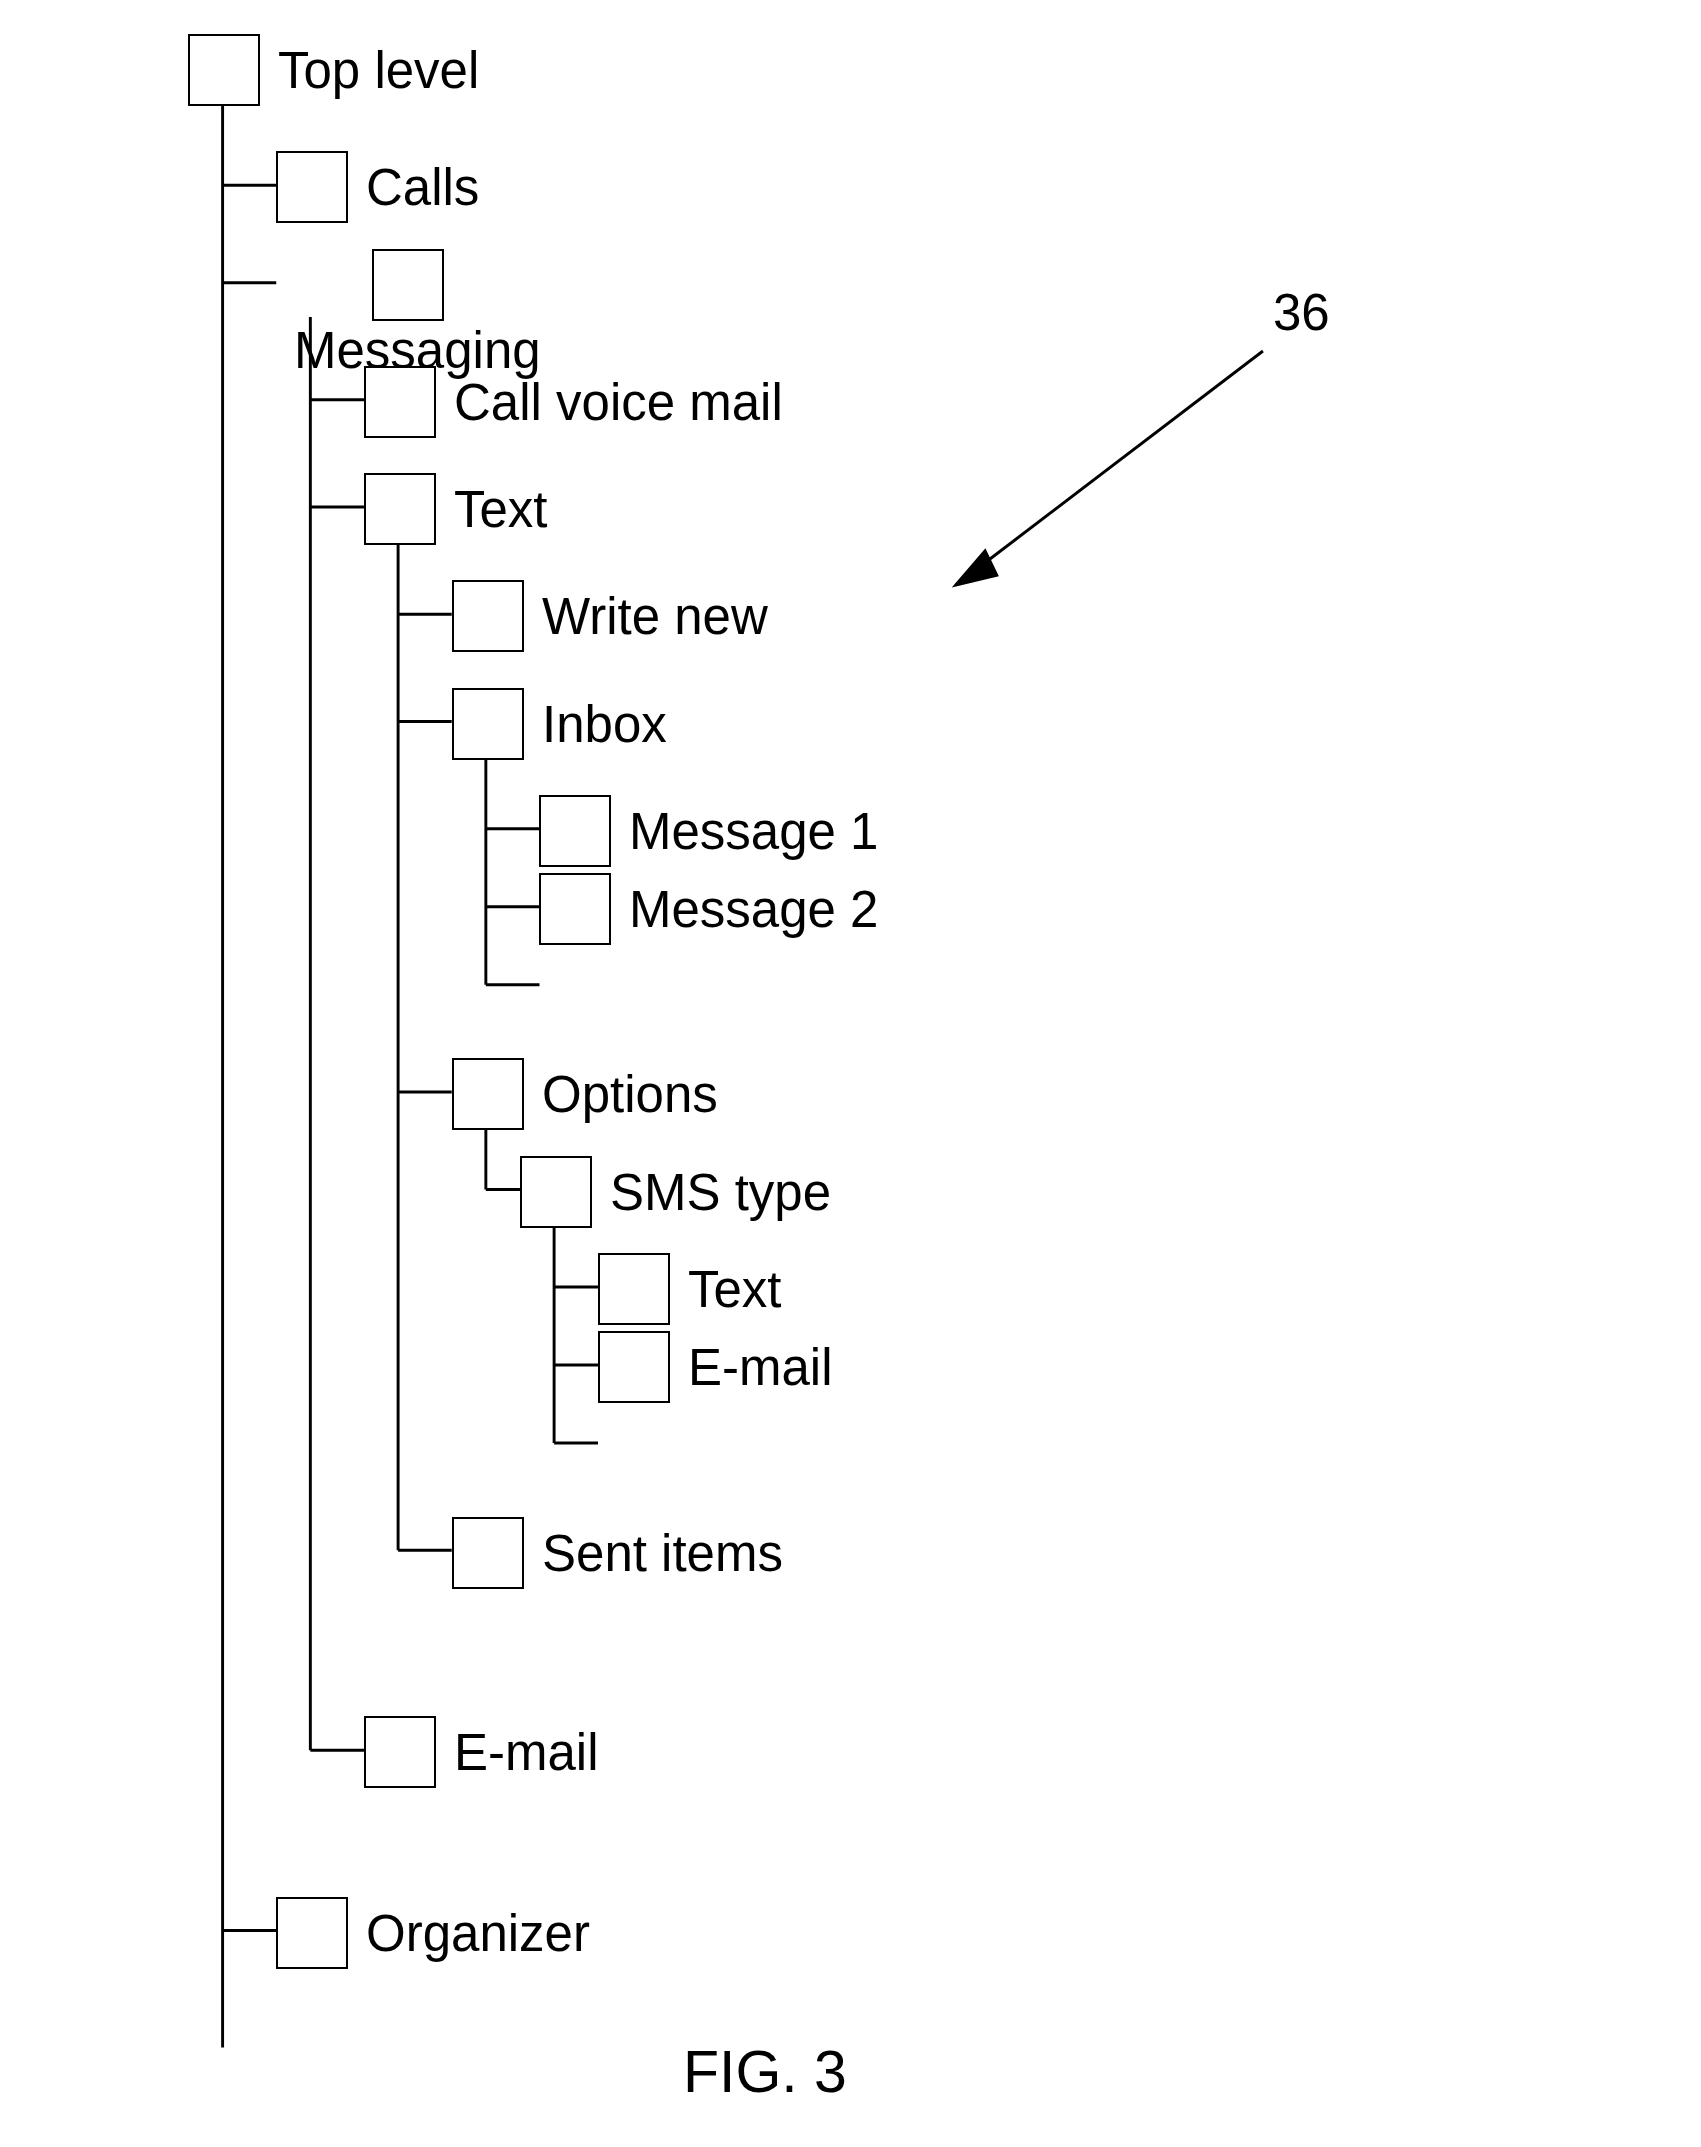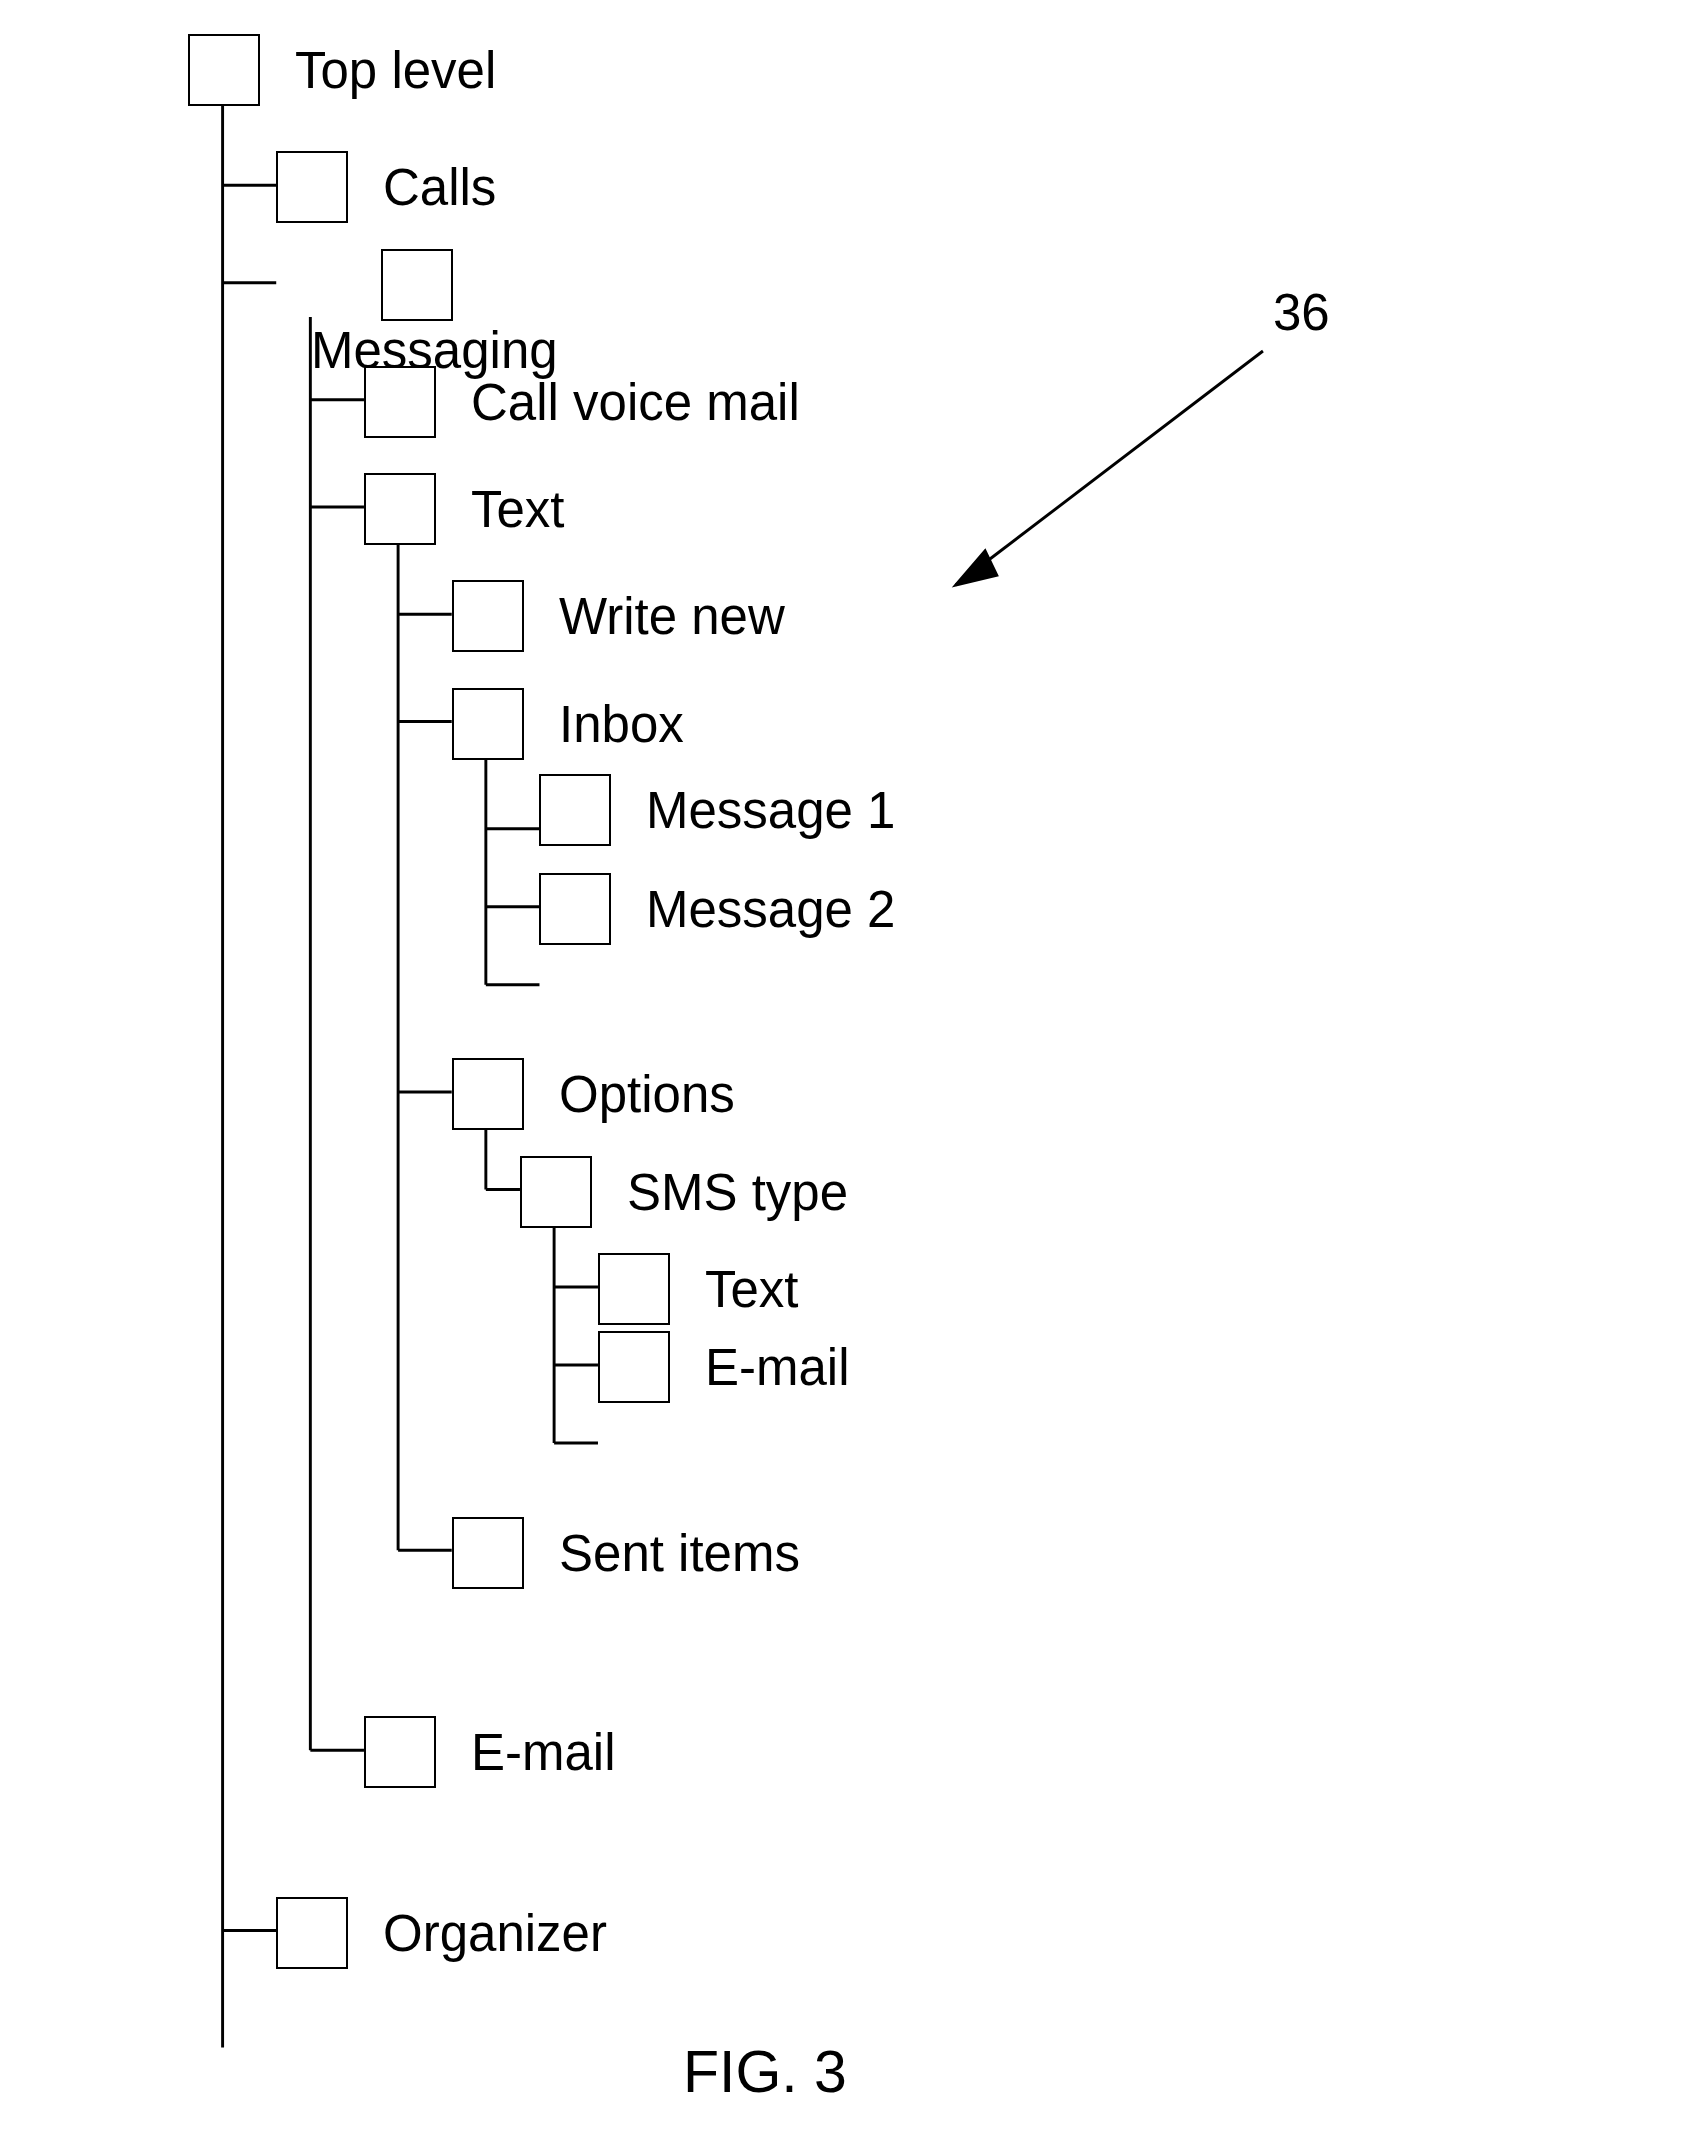"Top level" .node .lbl { margin-left: 35px -> 18px }
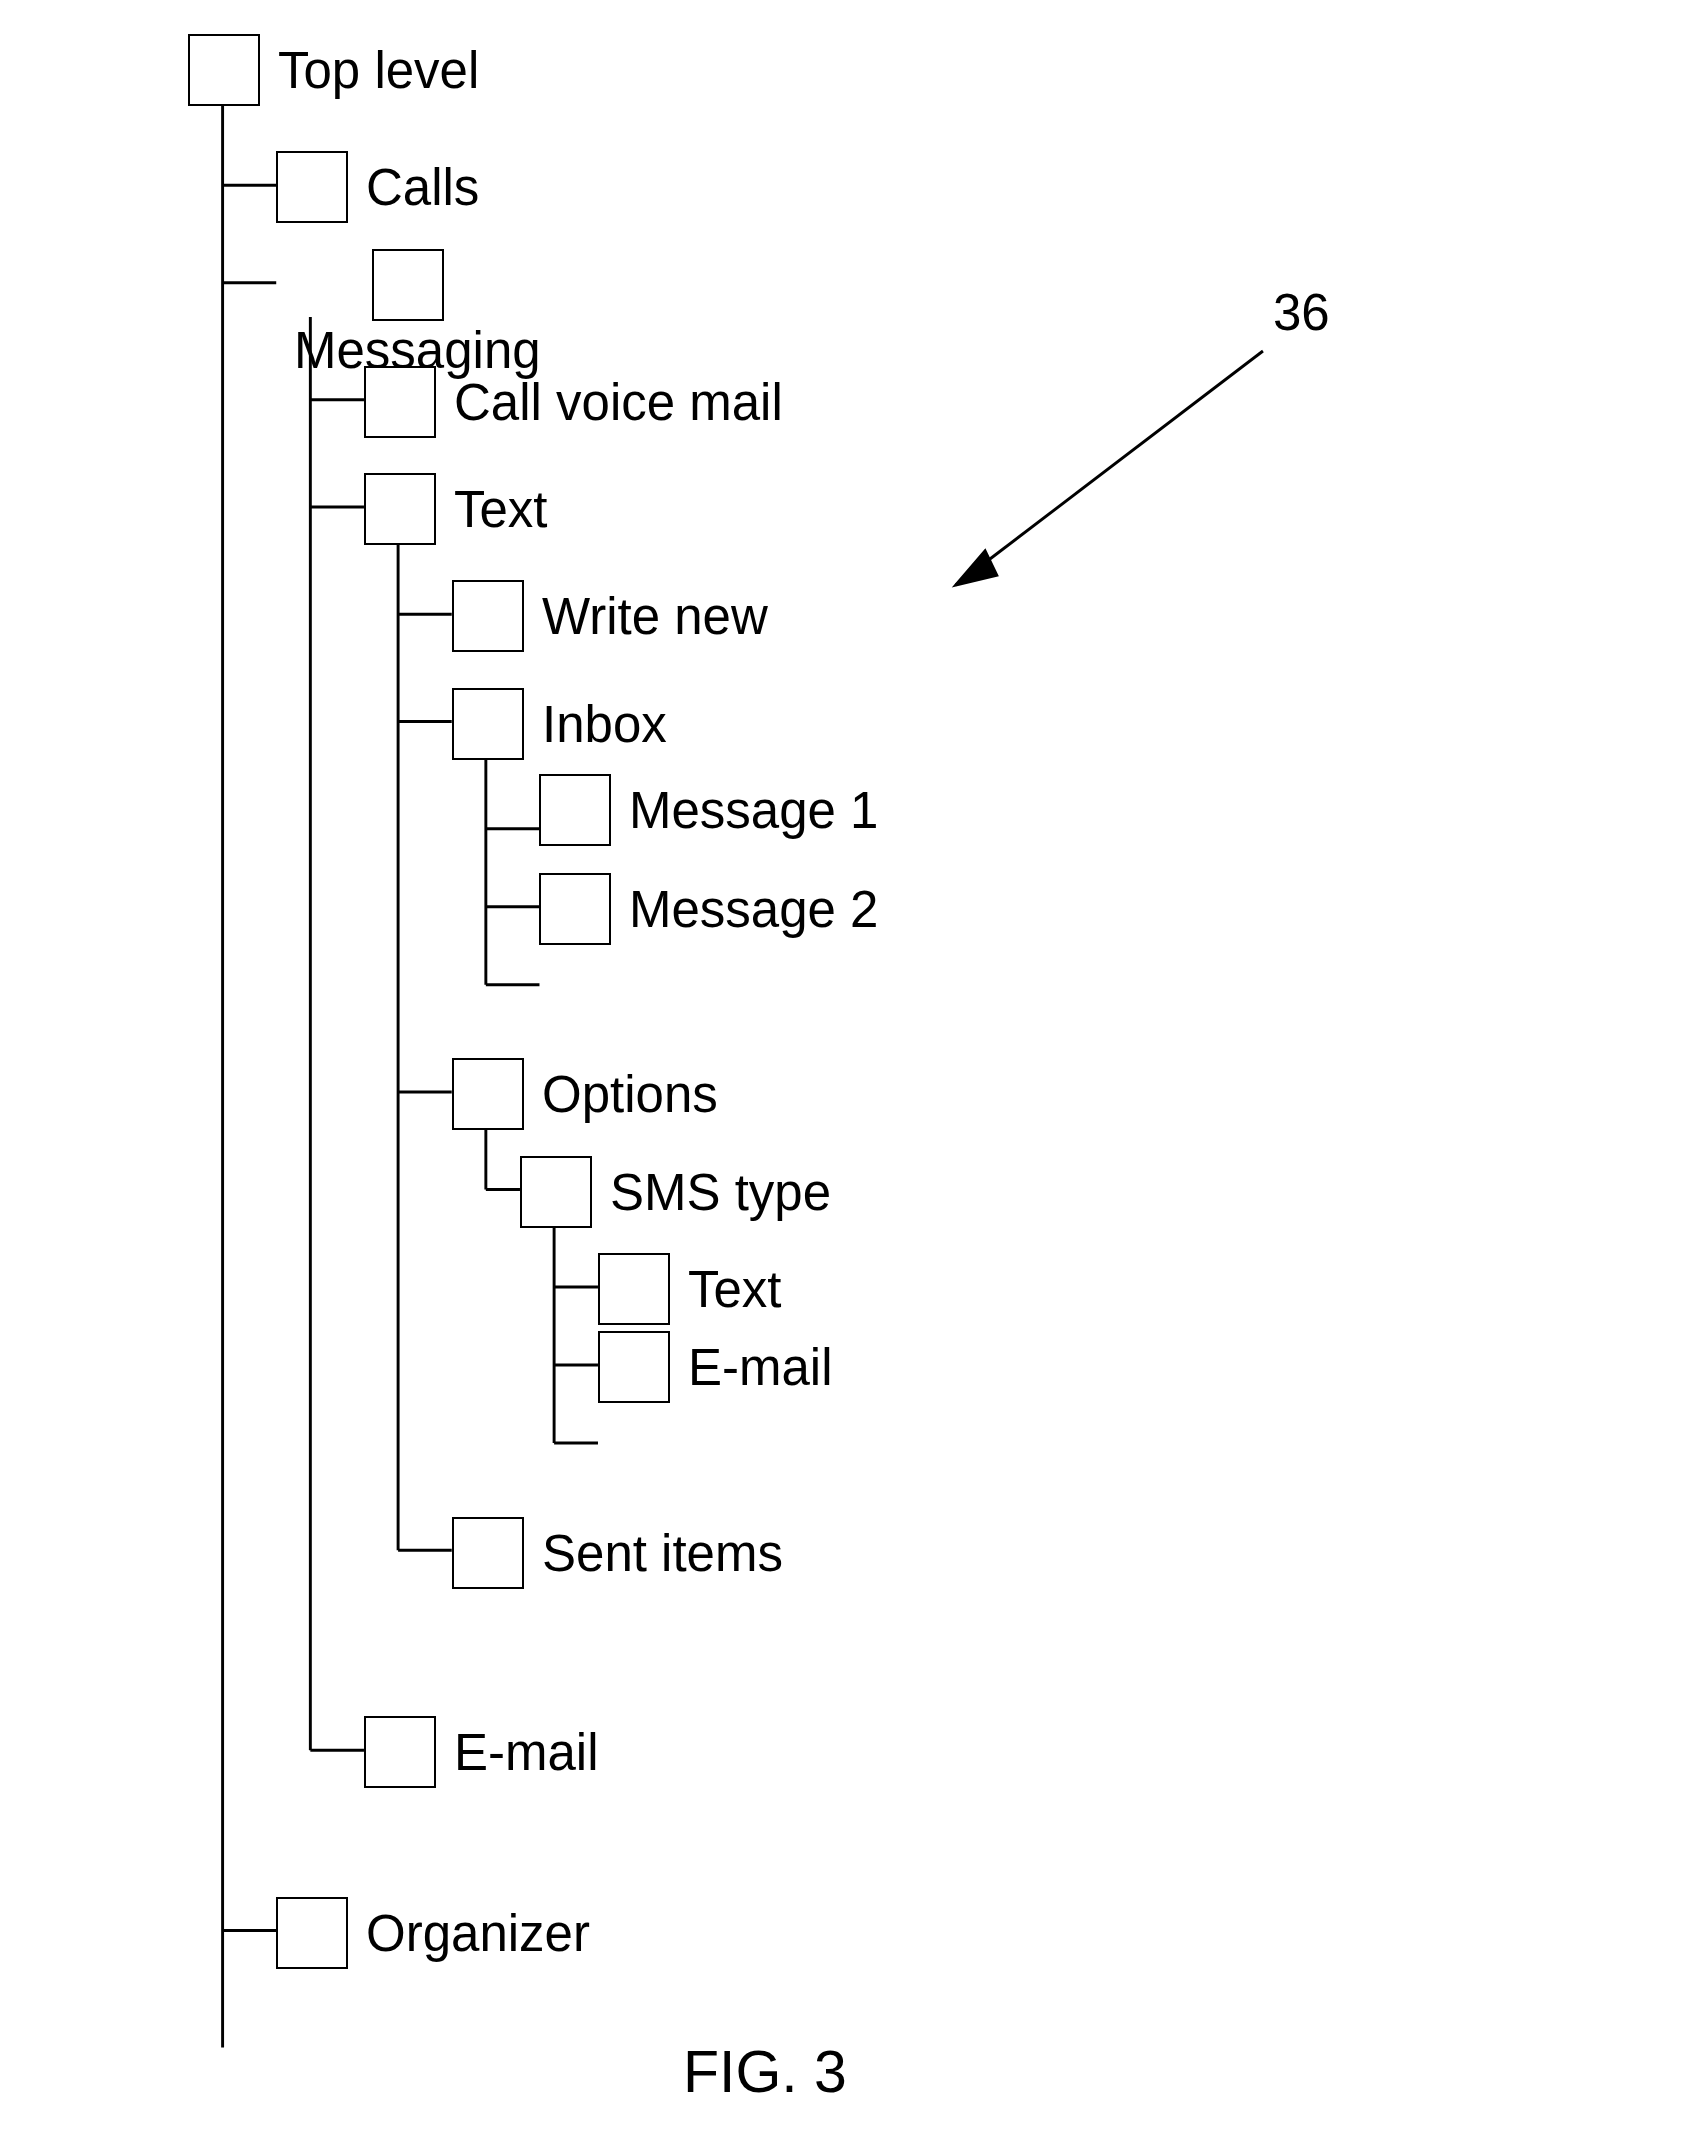"Message 1" div.node { top: 774px -> 795px }
